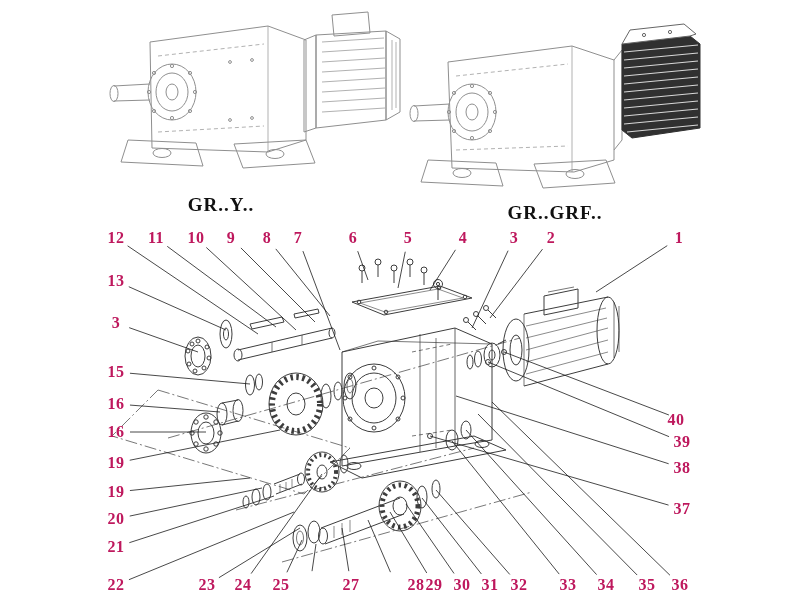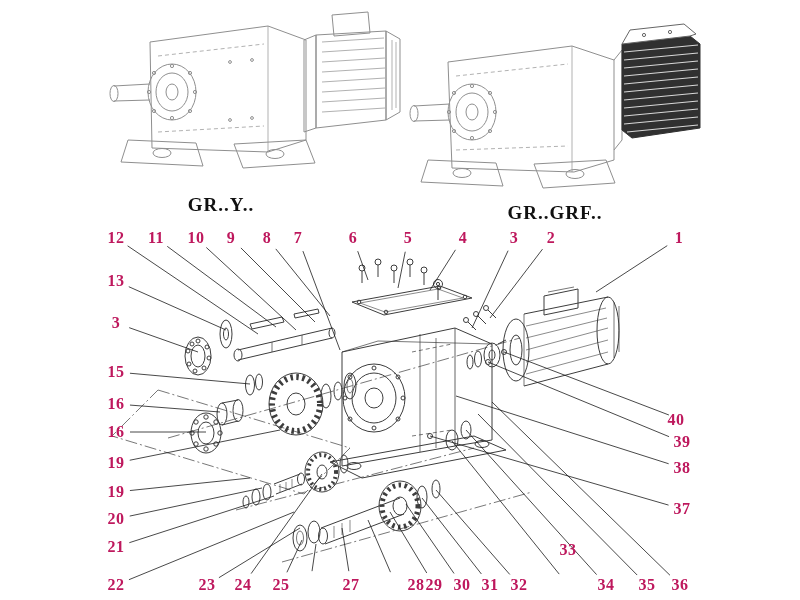"33" div.callout { top: 550px -> 585px }
